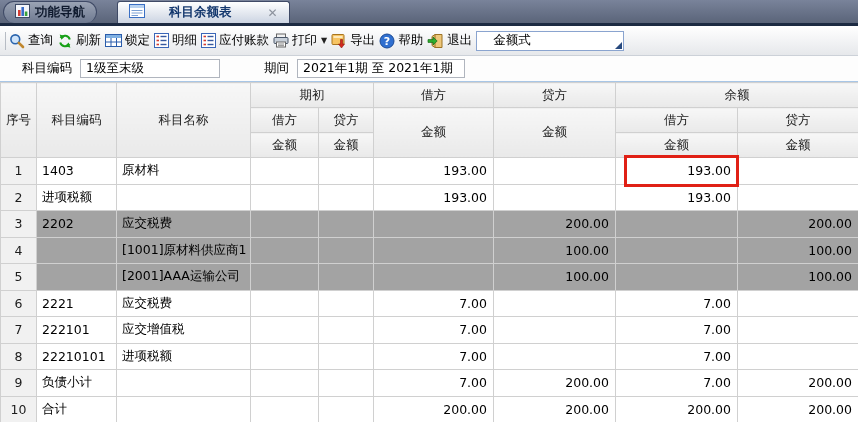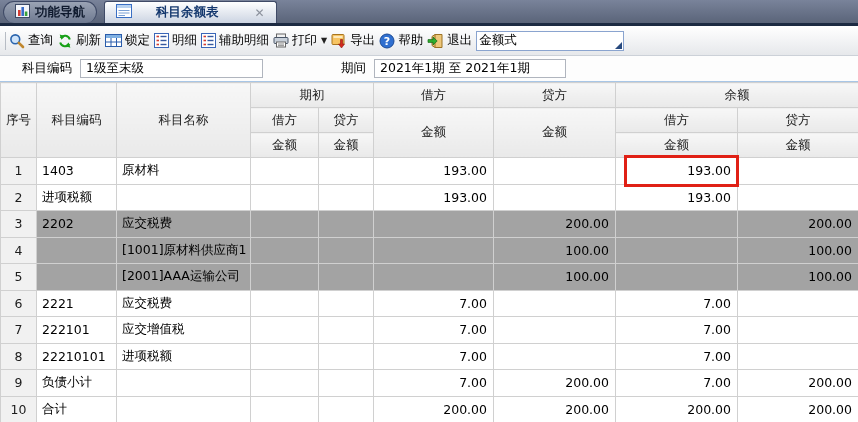"功能导航" .tab.inactive { margin-right: 7px -> 20px }
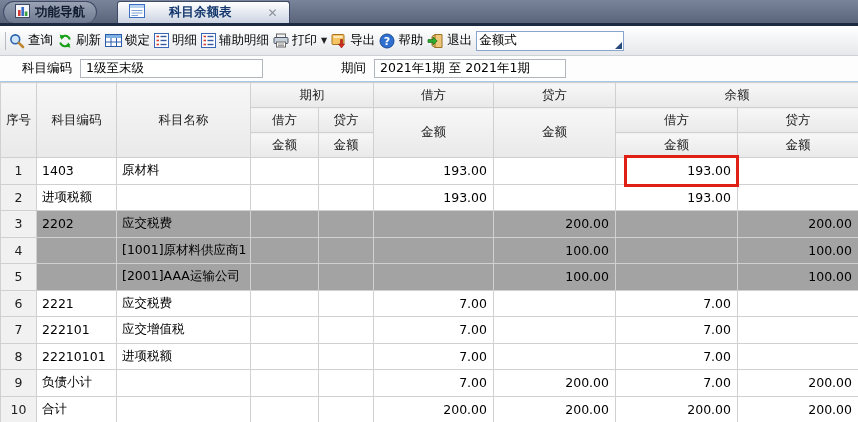"辅助明细" span { text: 辅助明细 -> 应付账款 }
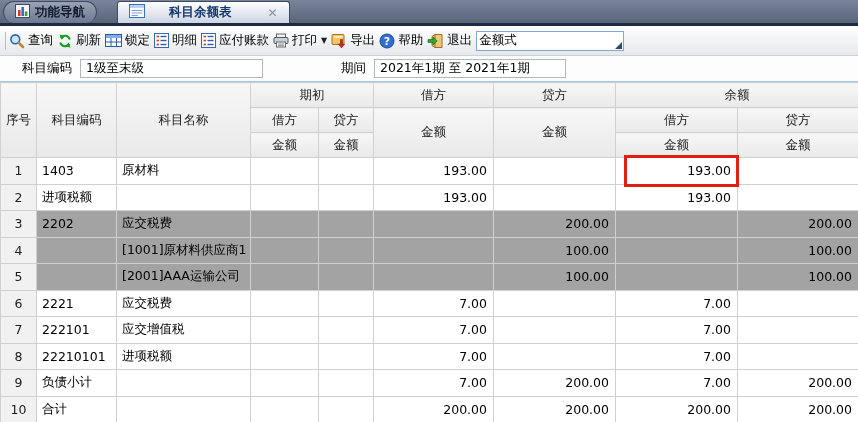"金额式" .combo { padding: 0 2px -> 0 16px }
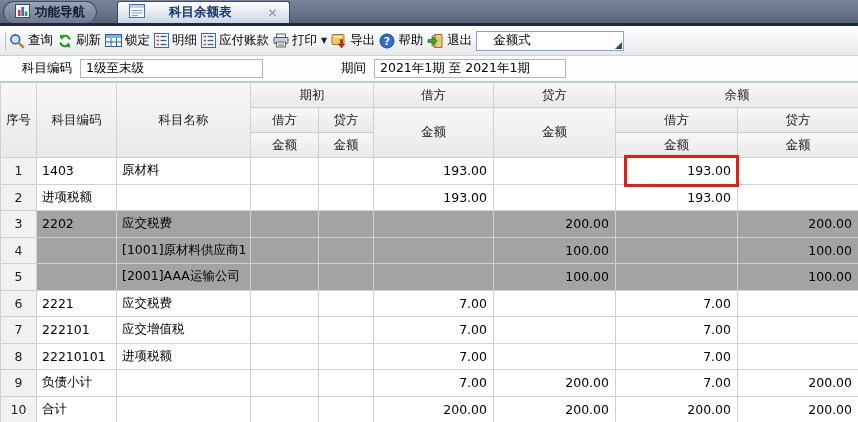"1级至末级" .finput.code { margin-right: 78px -> 44px; width: 183px -> 140px }
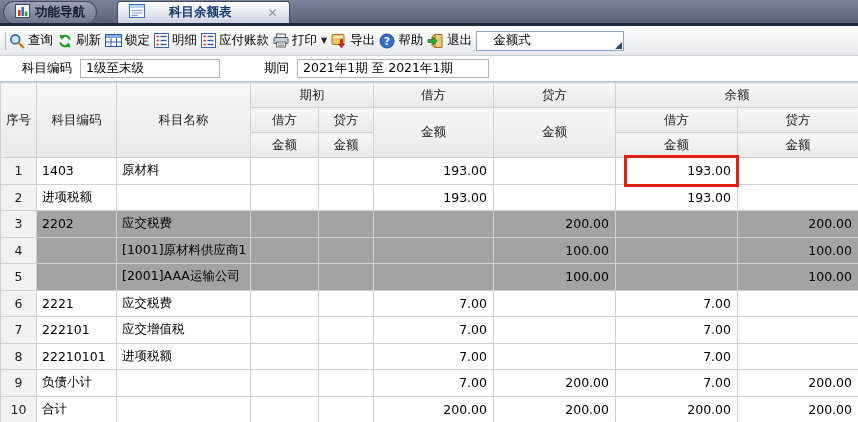"2021年1期 至 2021年1期" .finput.period { width: 192px -> 168px }
